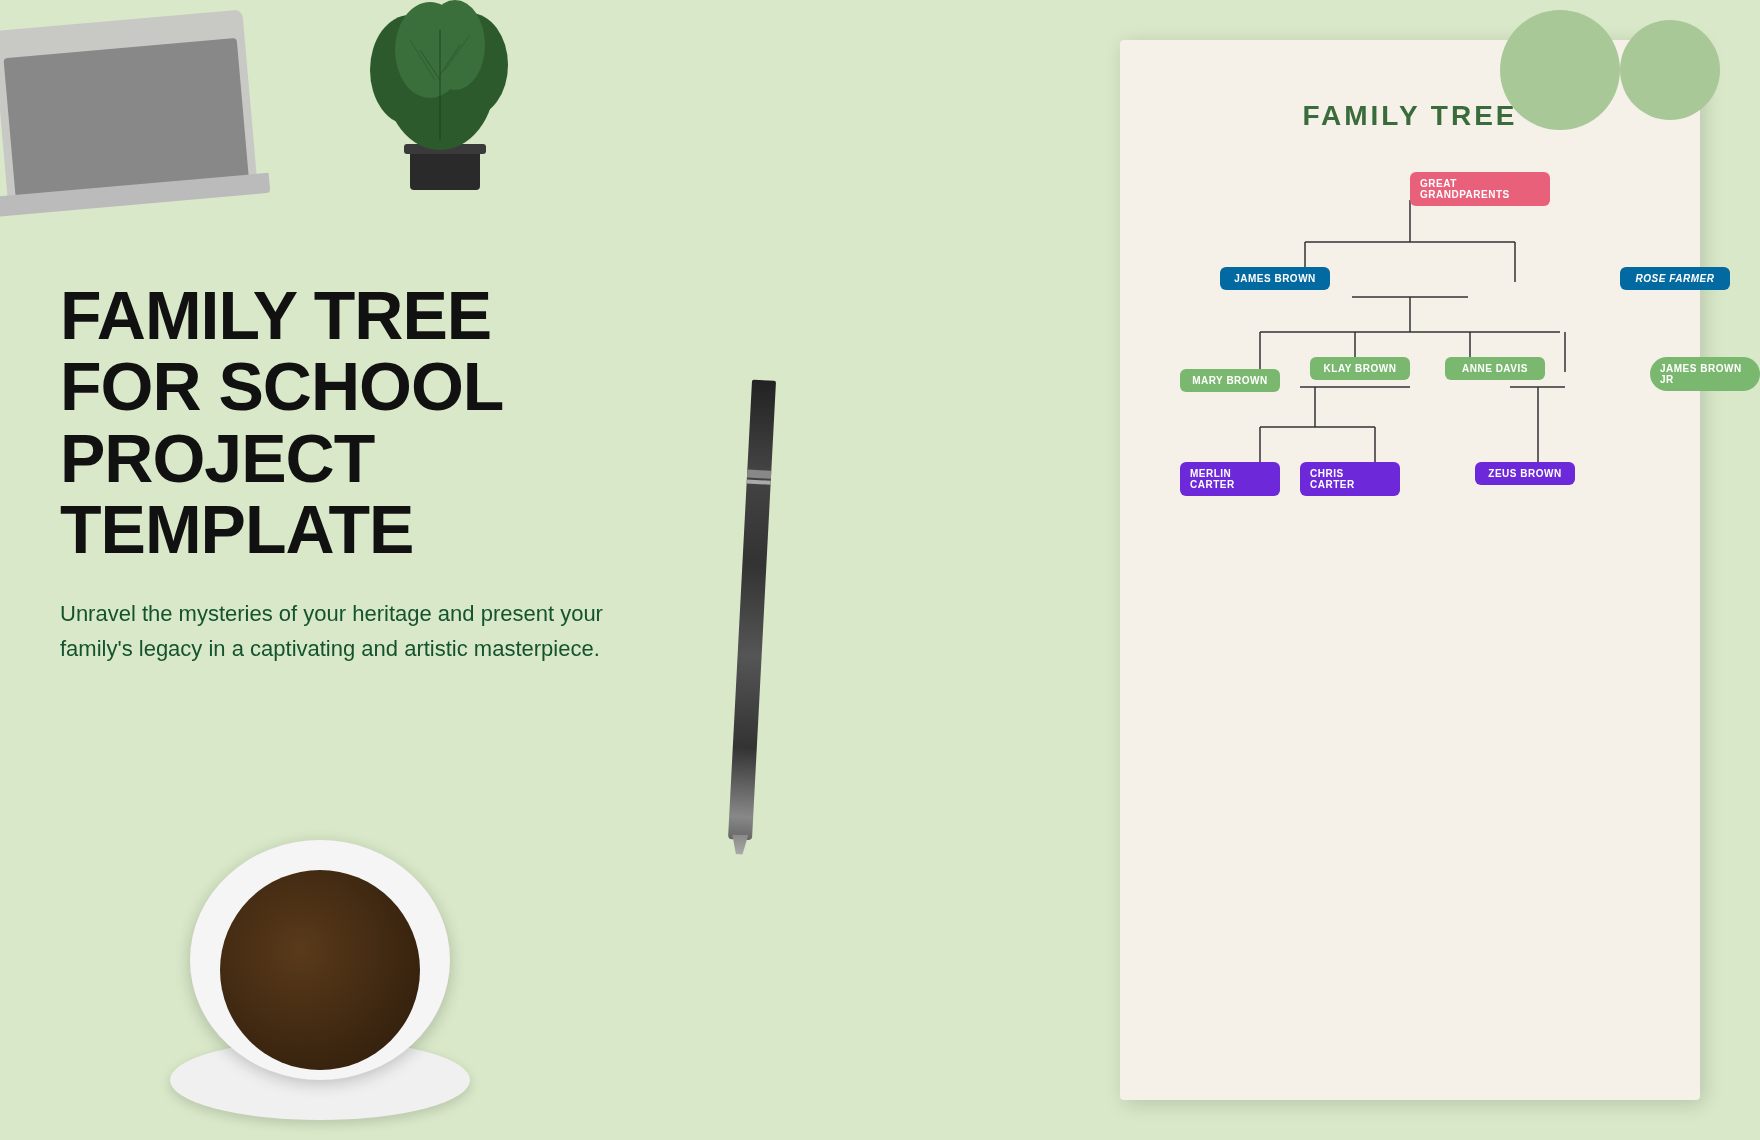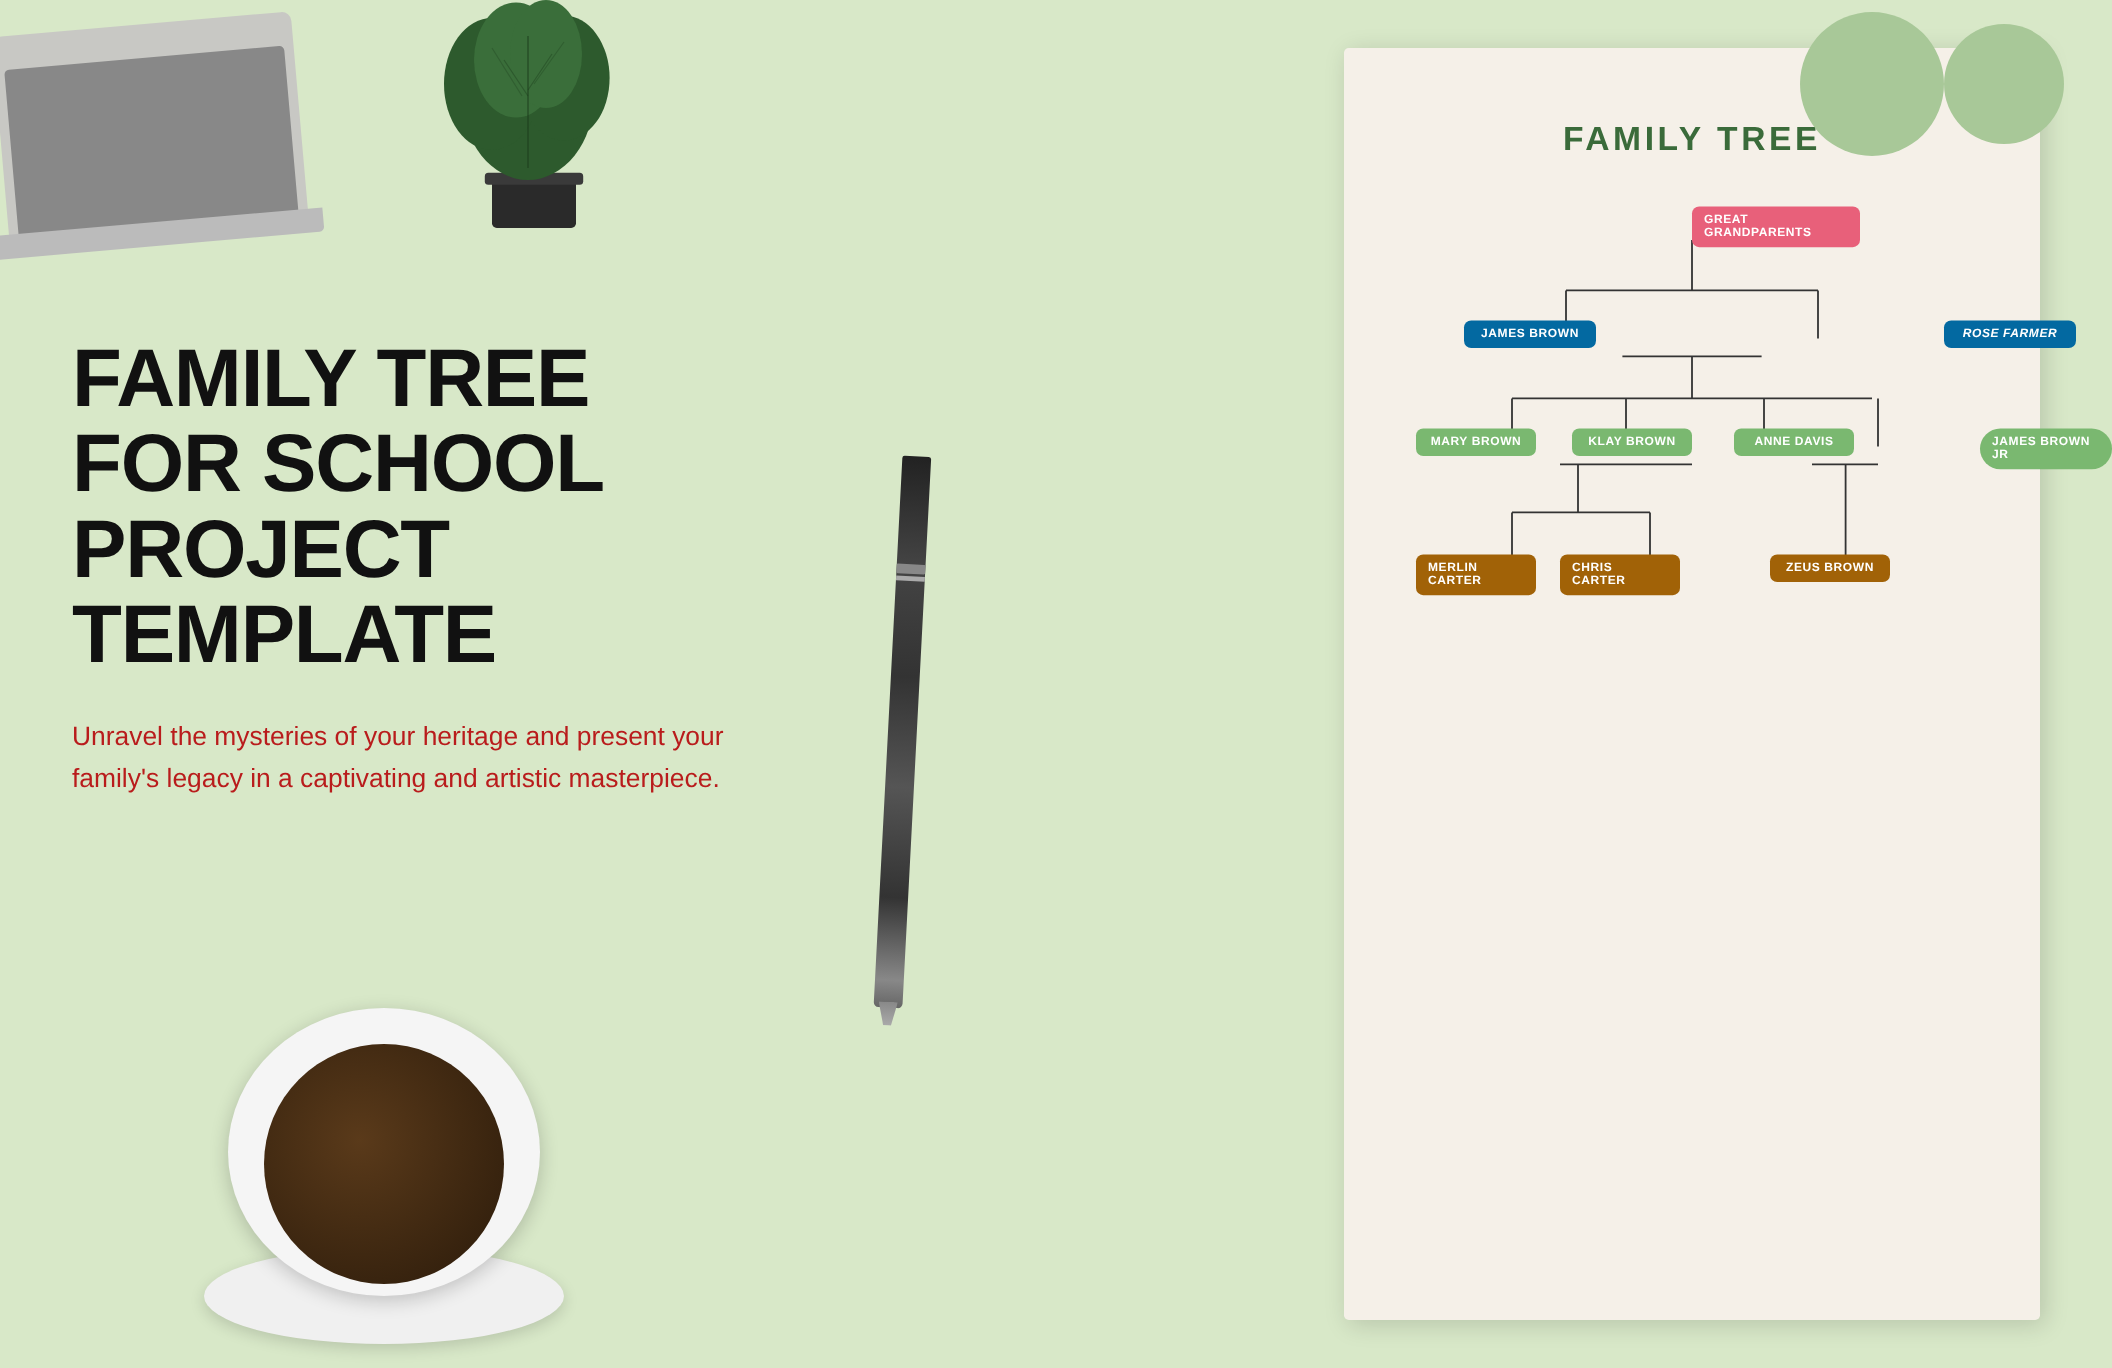"MARY BROWN" div.node { margin-top: none -> 12px }
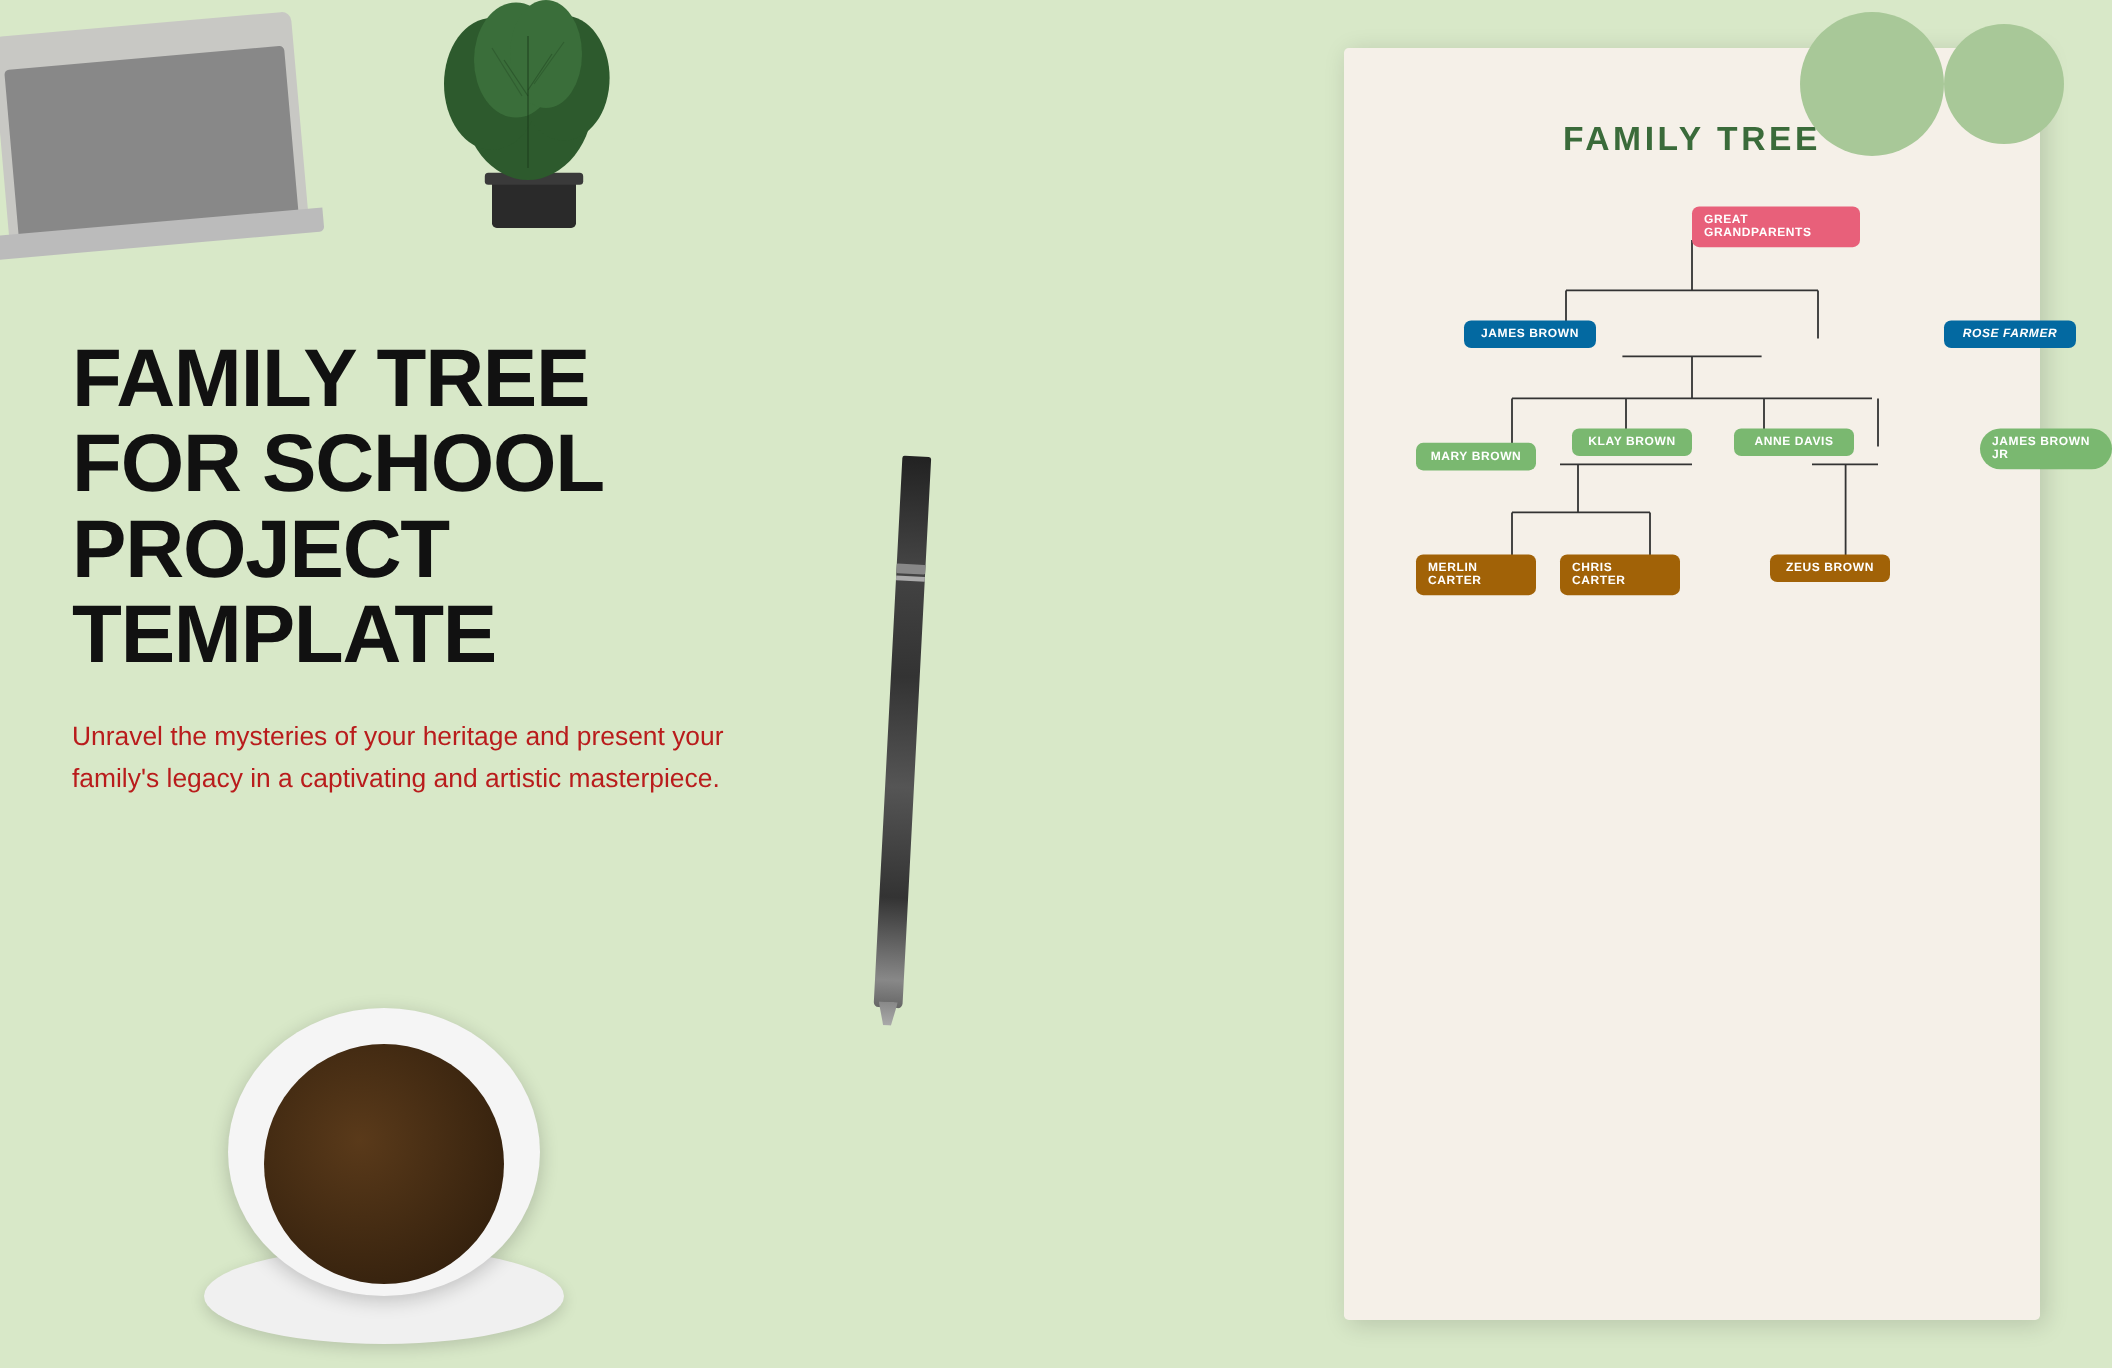"MERLIN CARTER" .node-purple { background: #a16207 -> #6d28d9 }
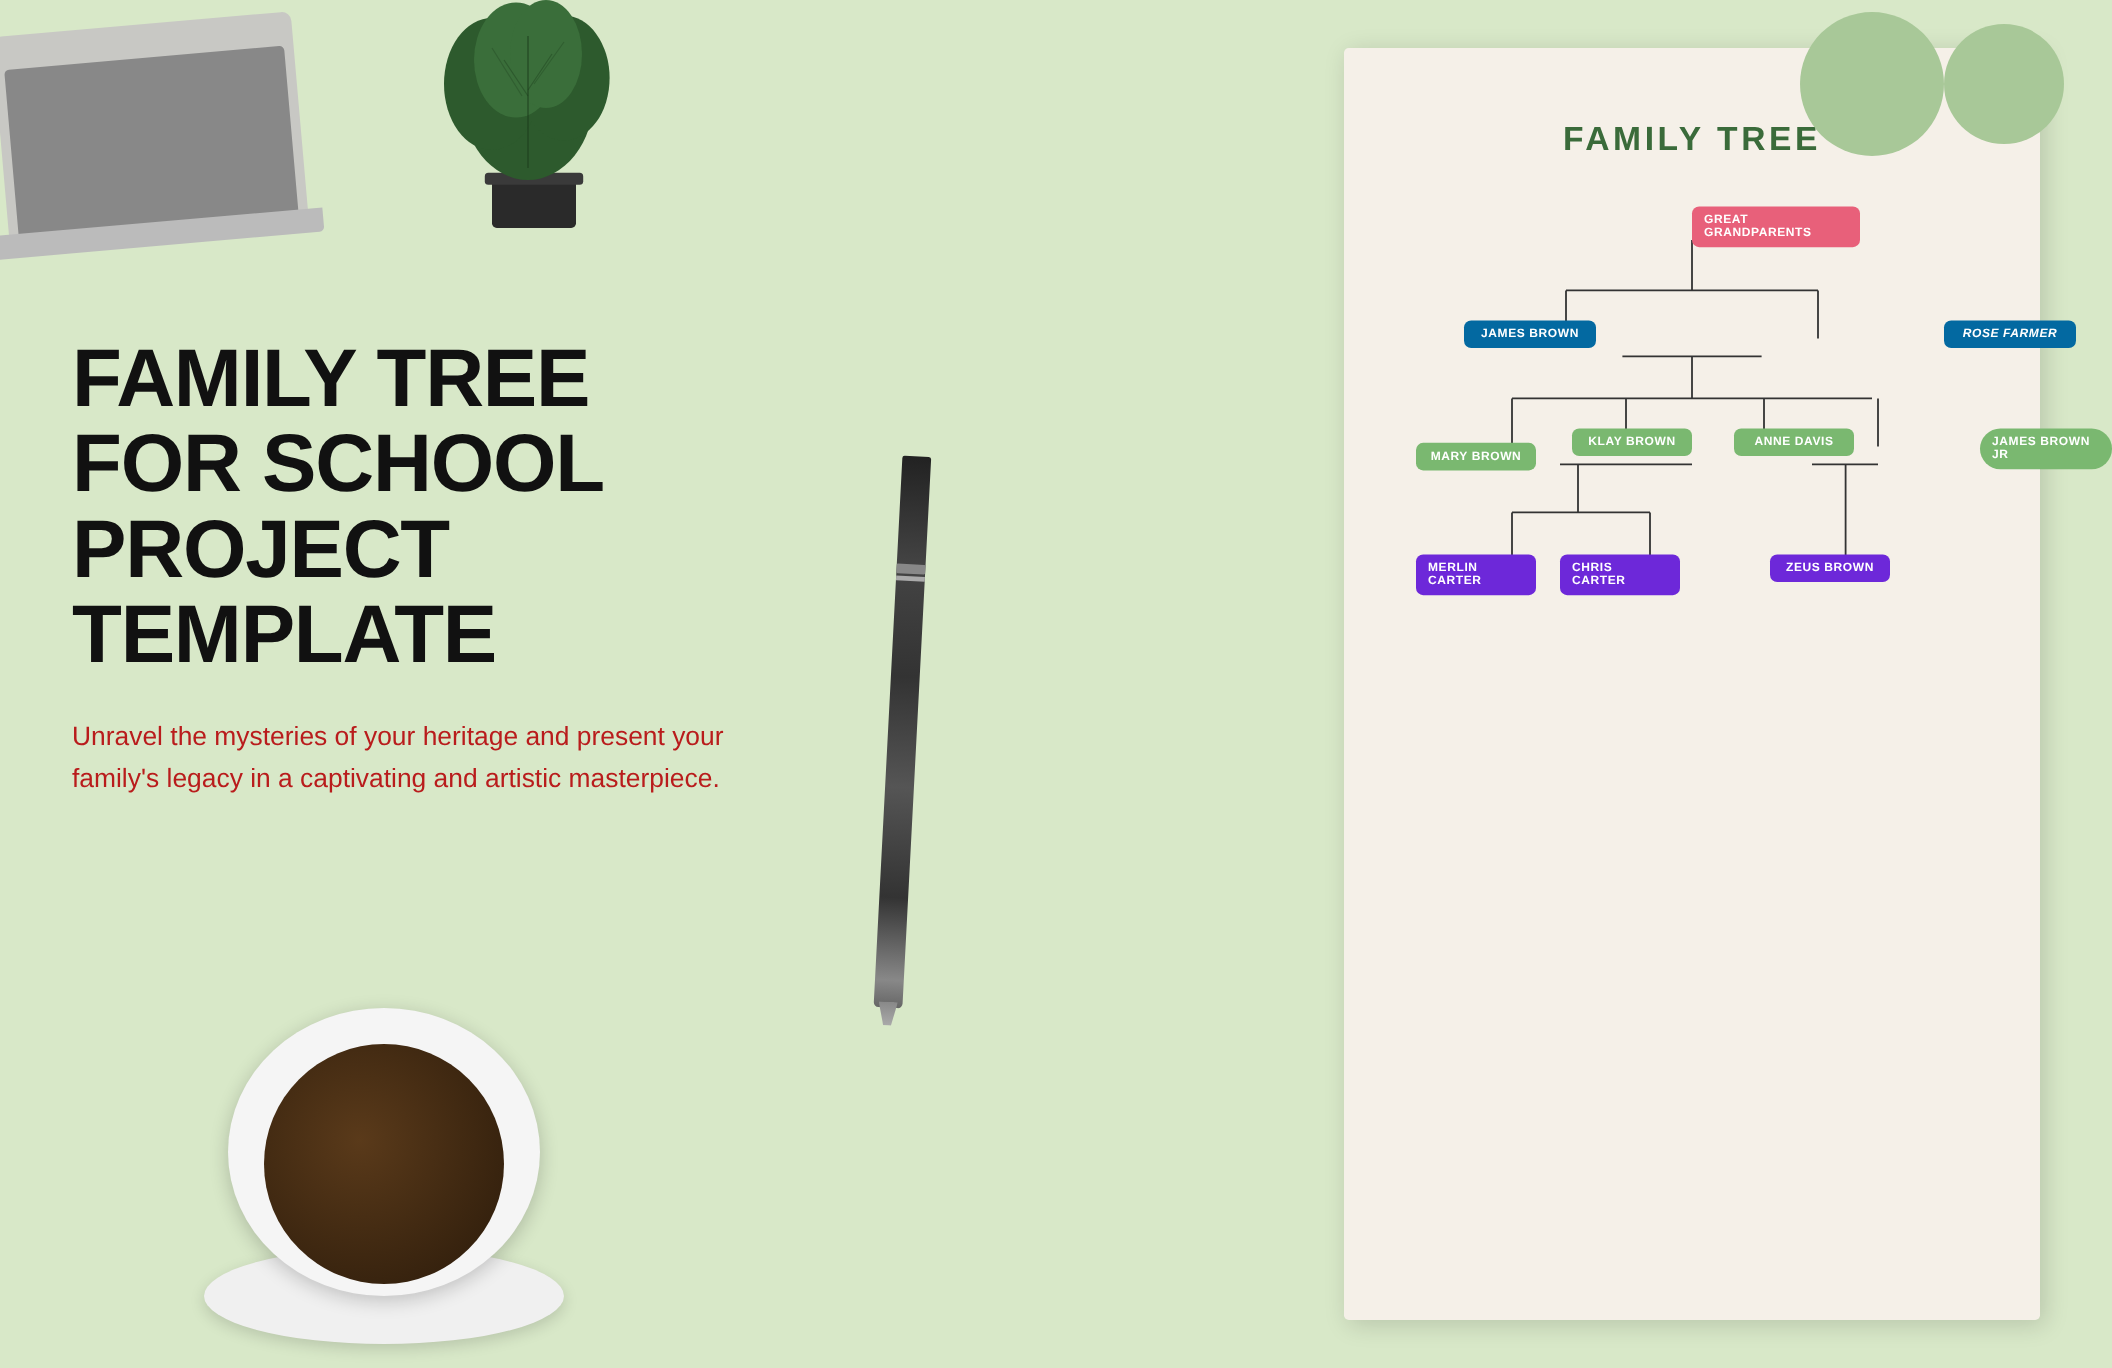"Unravel the mysteries of your" .main-subtitle { color: #b91c1c -> #14532d }
